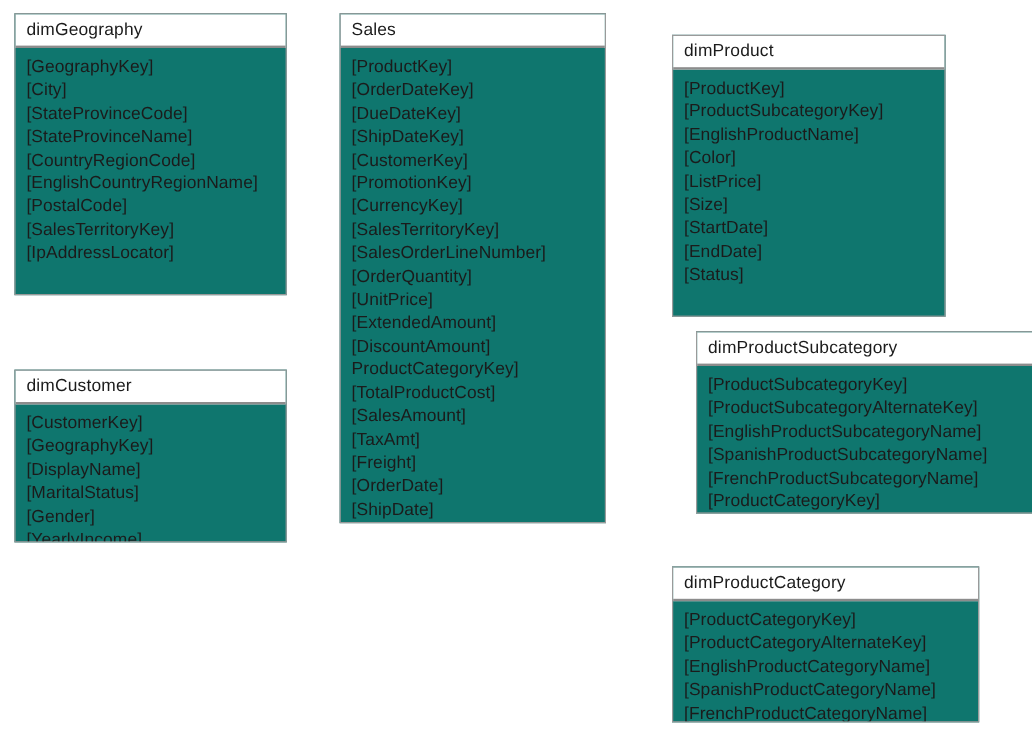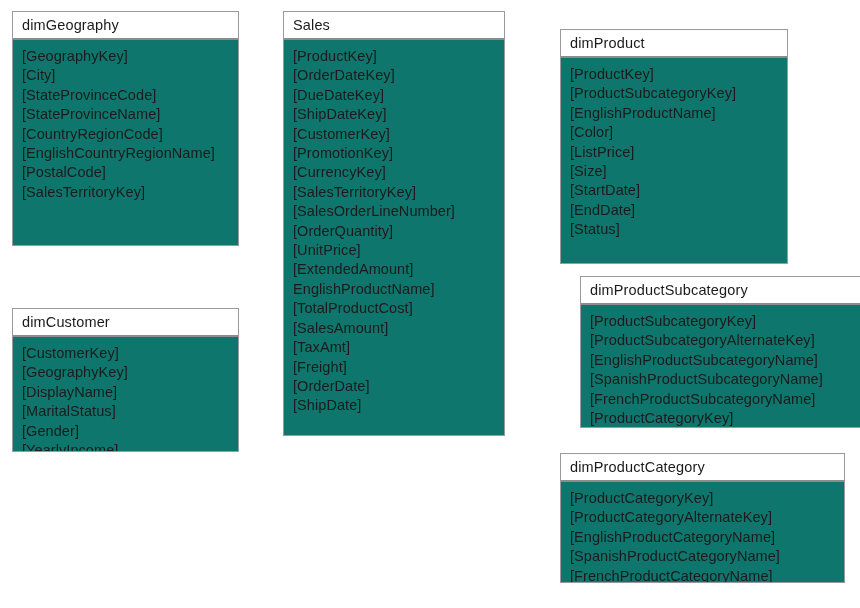"[IpAddressLocator]" div.field { html: none -> <div>[IpAddressLocator]</div> }
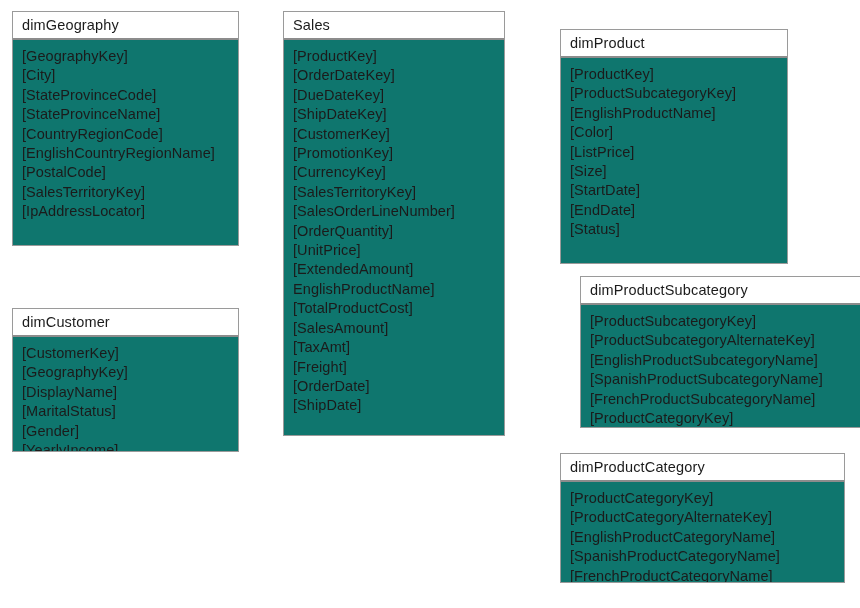"[DiscountAmount]" div.field { html: none -> <div>[DiscountAmount]</div> }
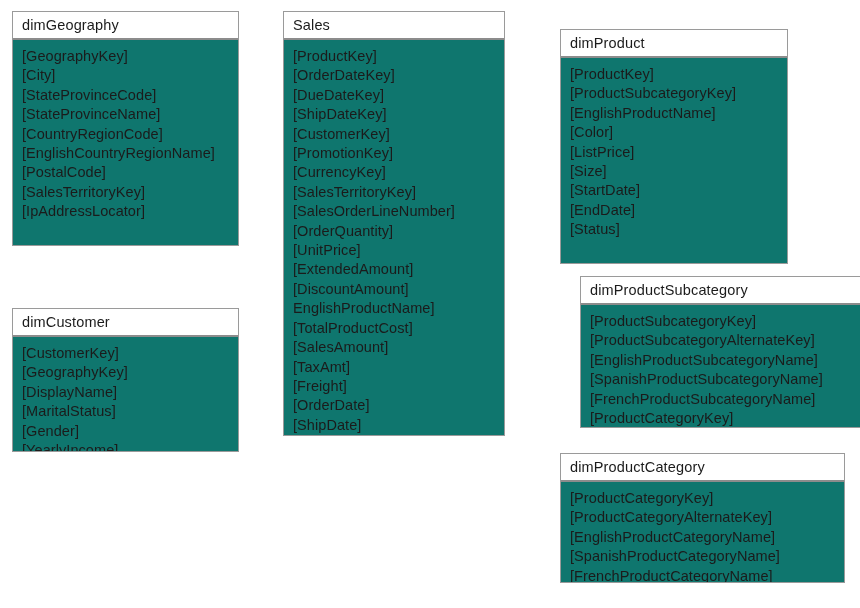"EnglishProductName]" div.field { text: EnglishProductName -> ProductCategoryKey }
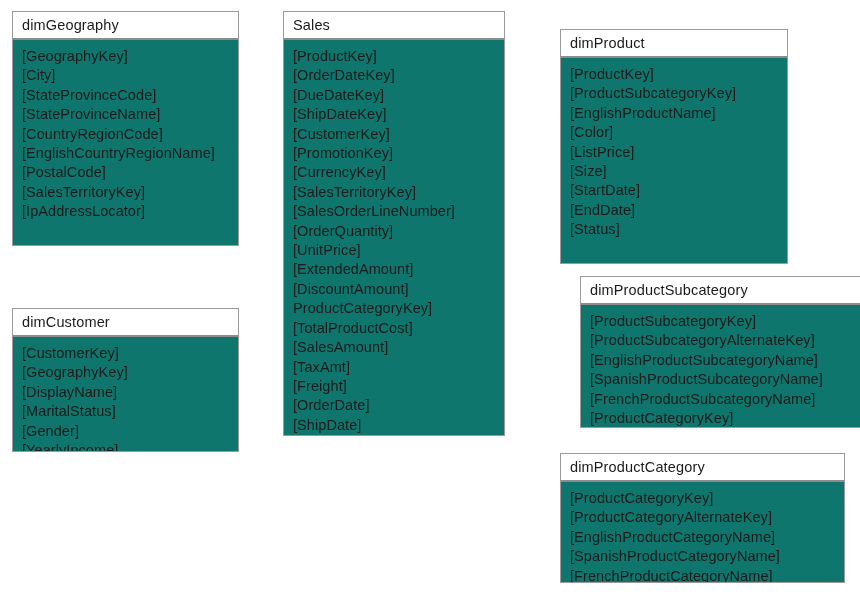"dimProductCategory" #ent-dimproductcategory { top: 453px -> 472px; width: 285px -> 256px }
